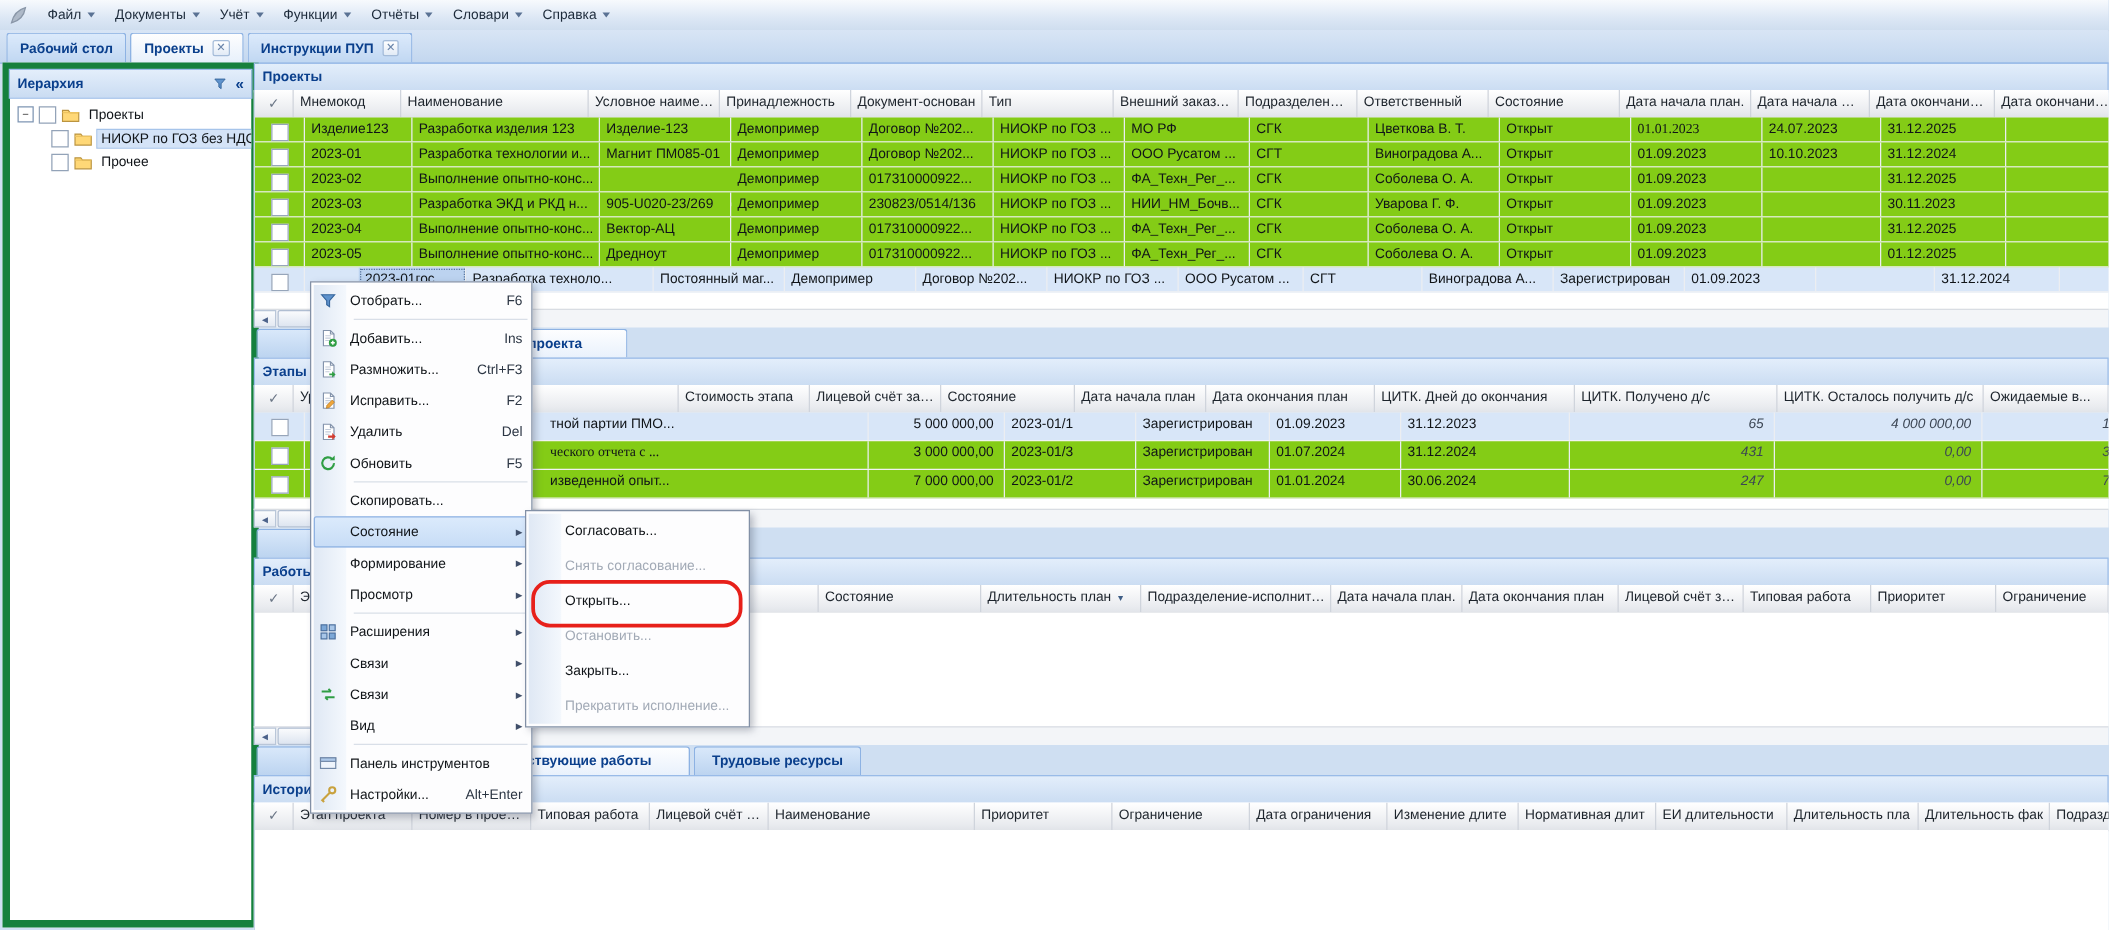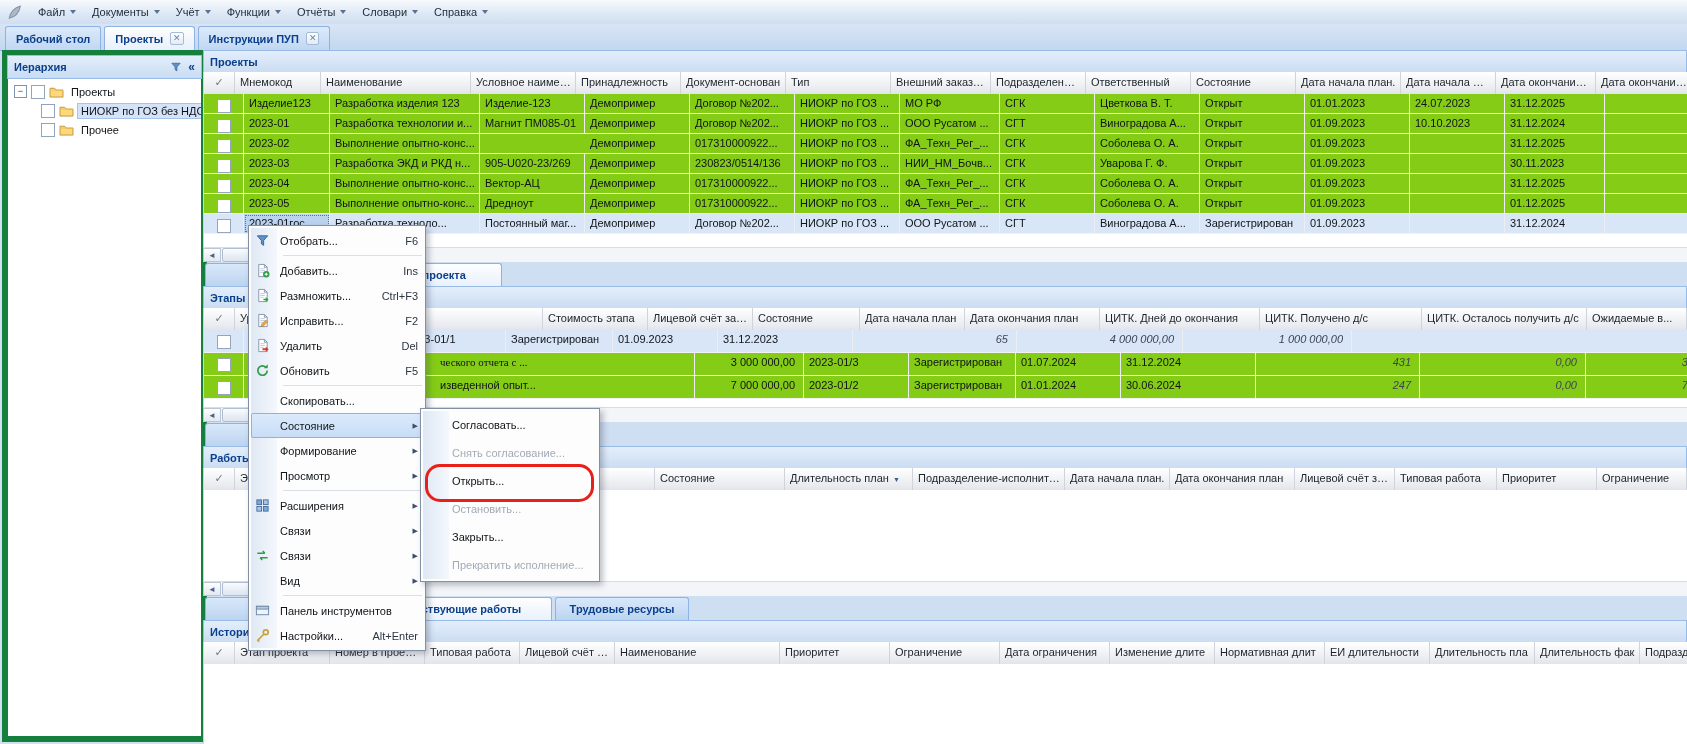"01.01.2023" div.gc { font-family: none -> Liberation Serif, serif }
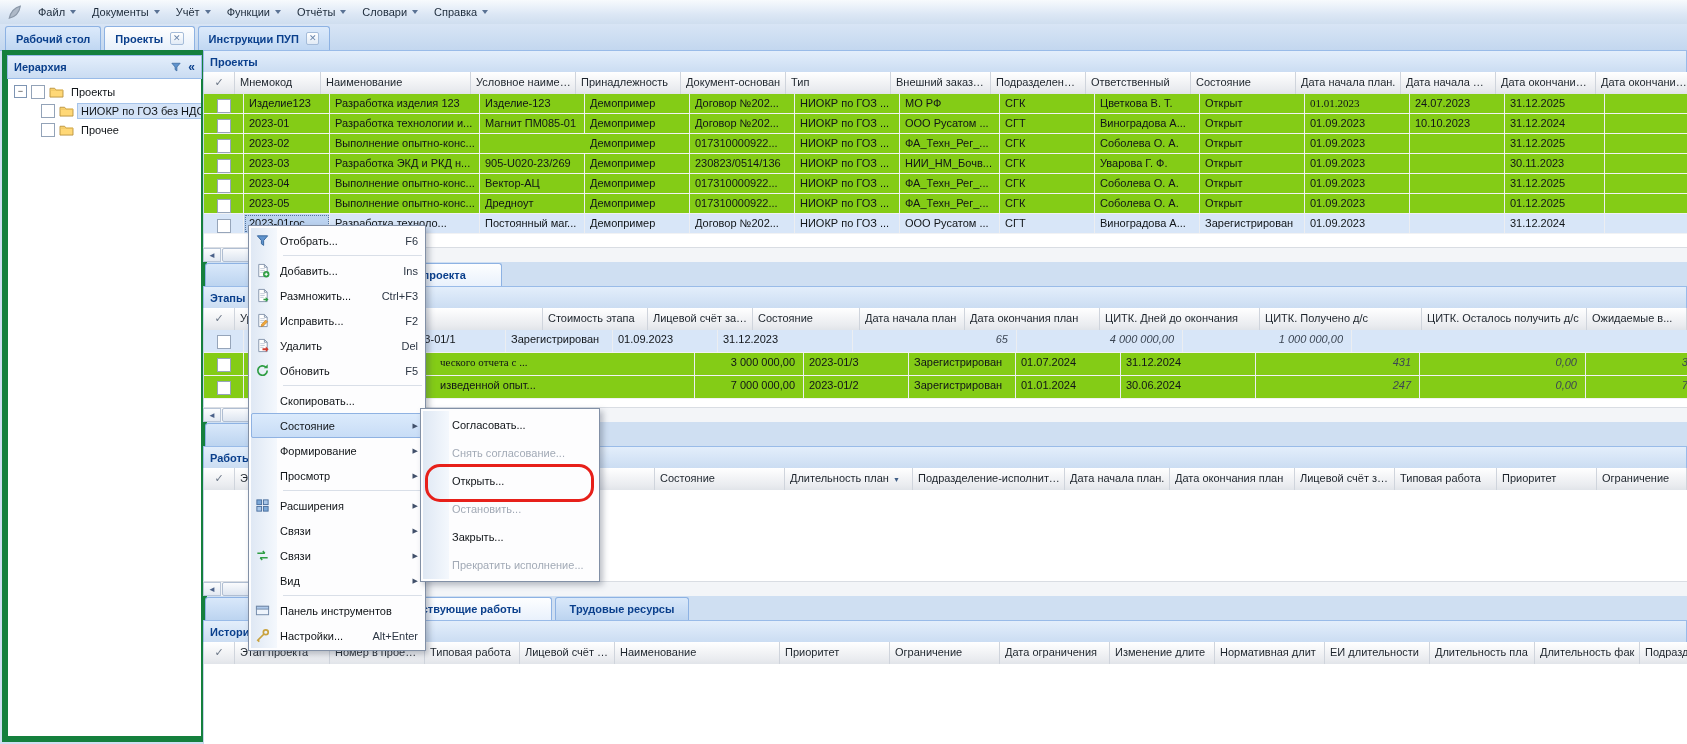"2023-01гос" .gc.focus { margin-left: none -> 43px }
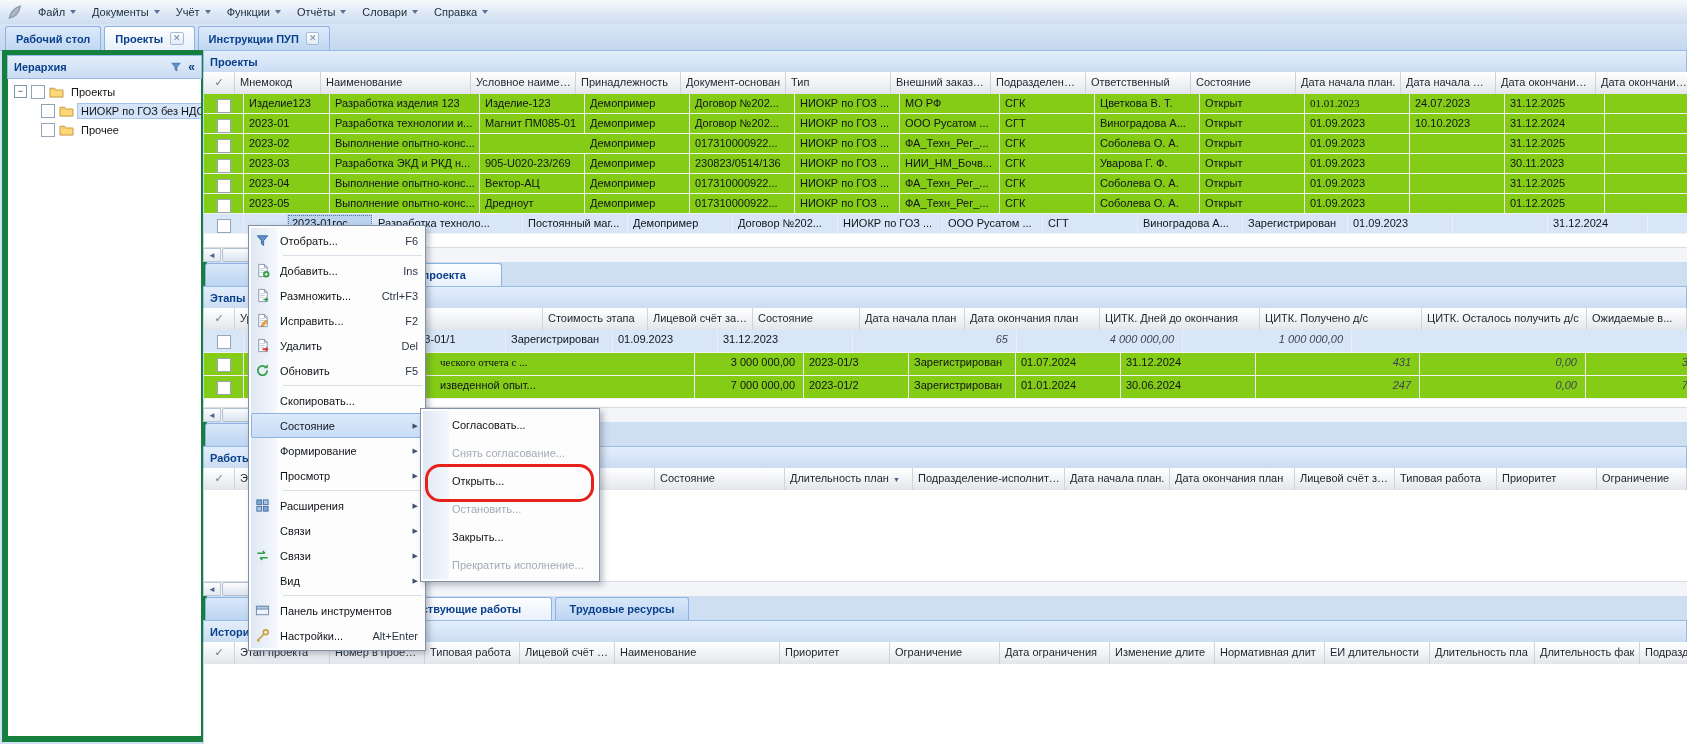"тной партии ПМО..." div.gc { html: none -> <div><span>тной партии ПМО...</span></div> }
